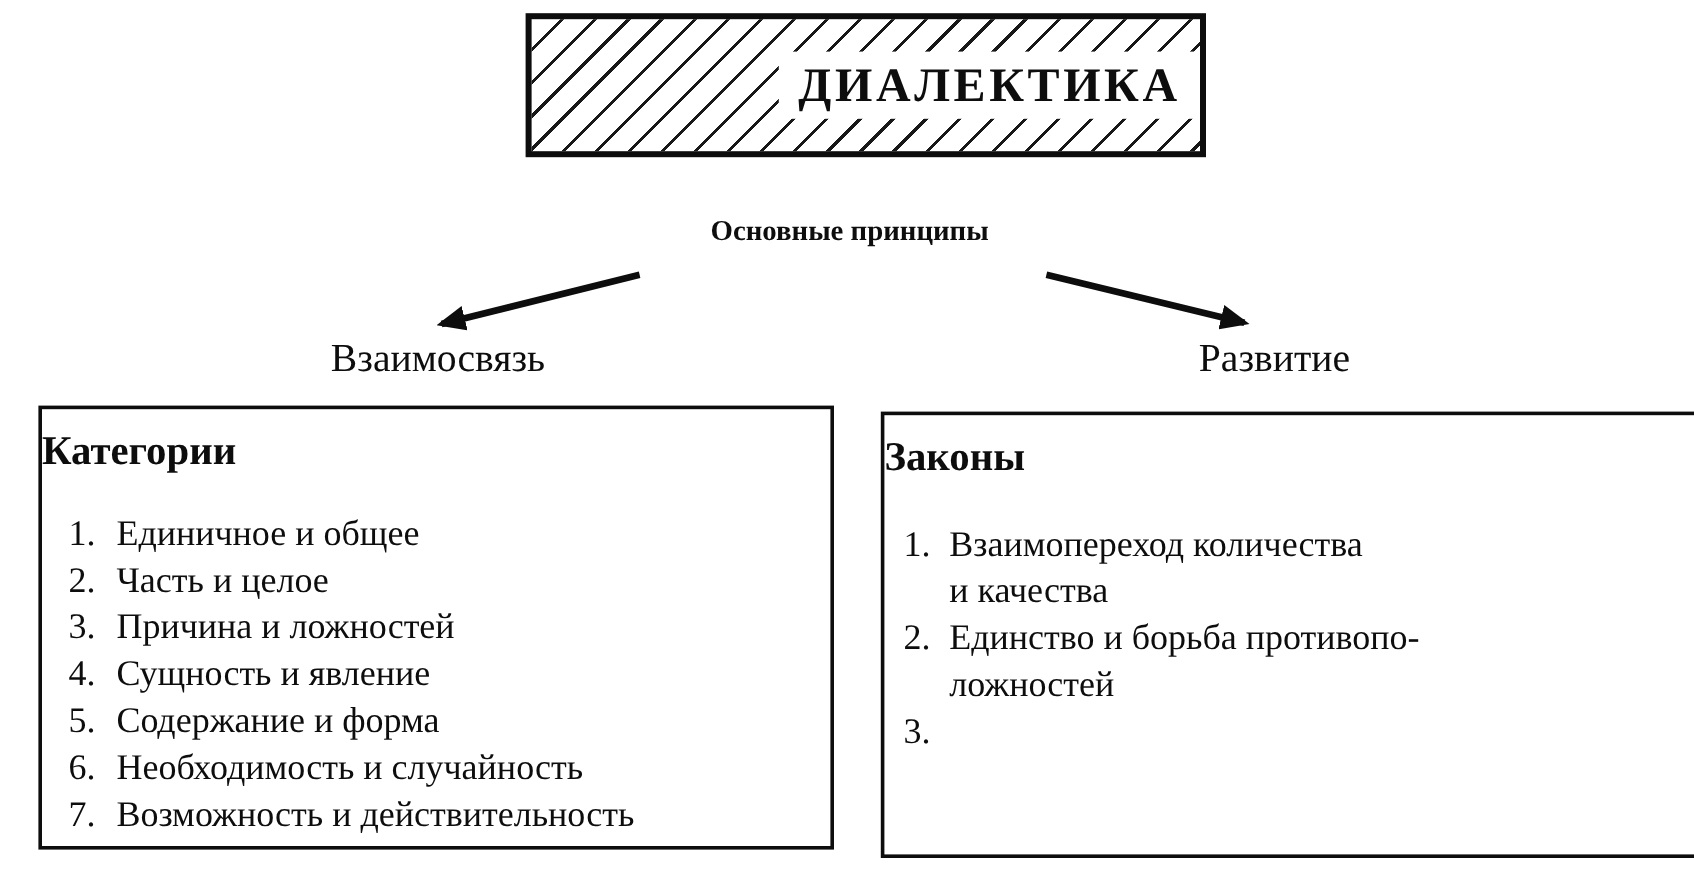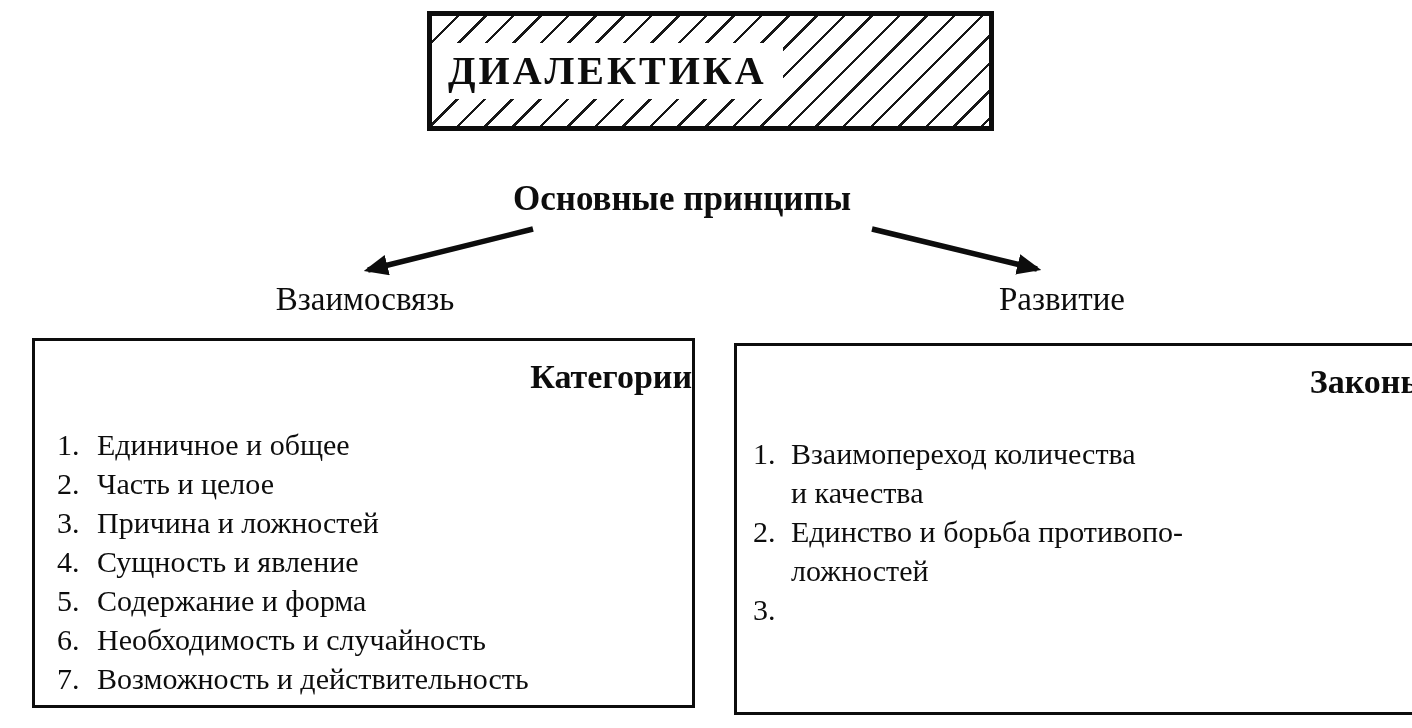"ДИАЛЕКТИКА" .title-box { justify-content: flex-start -> flex-end; left: 427px -> 438px }
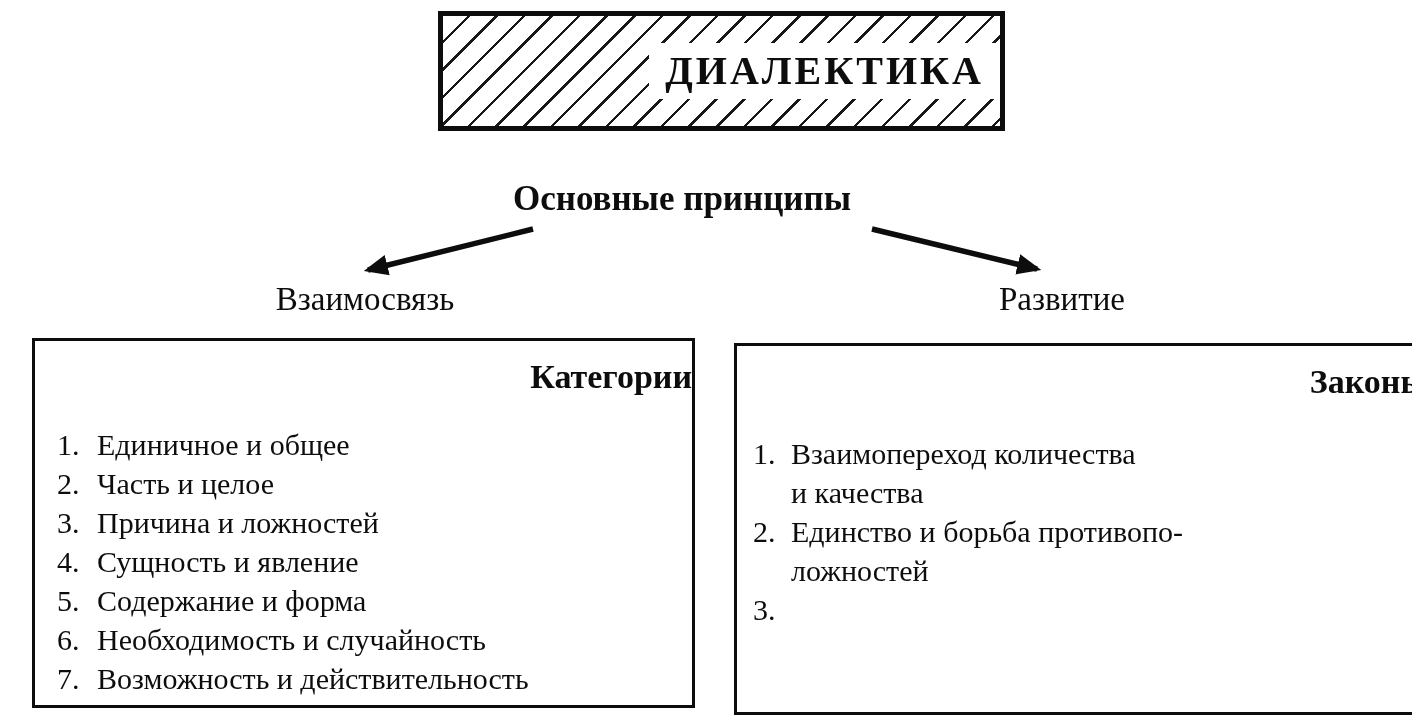"Основные принципы" .principles { font-size: 35px -> 24px; left: 682px -> 708px }
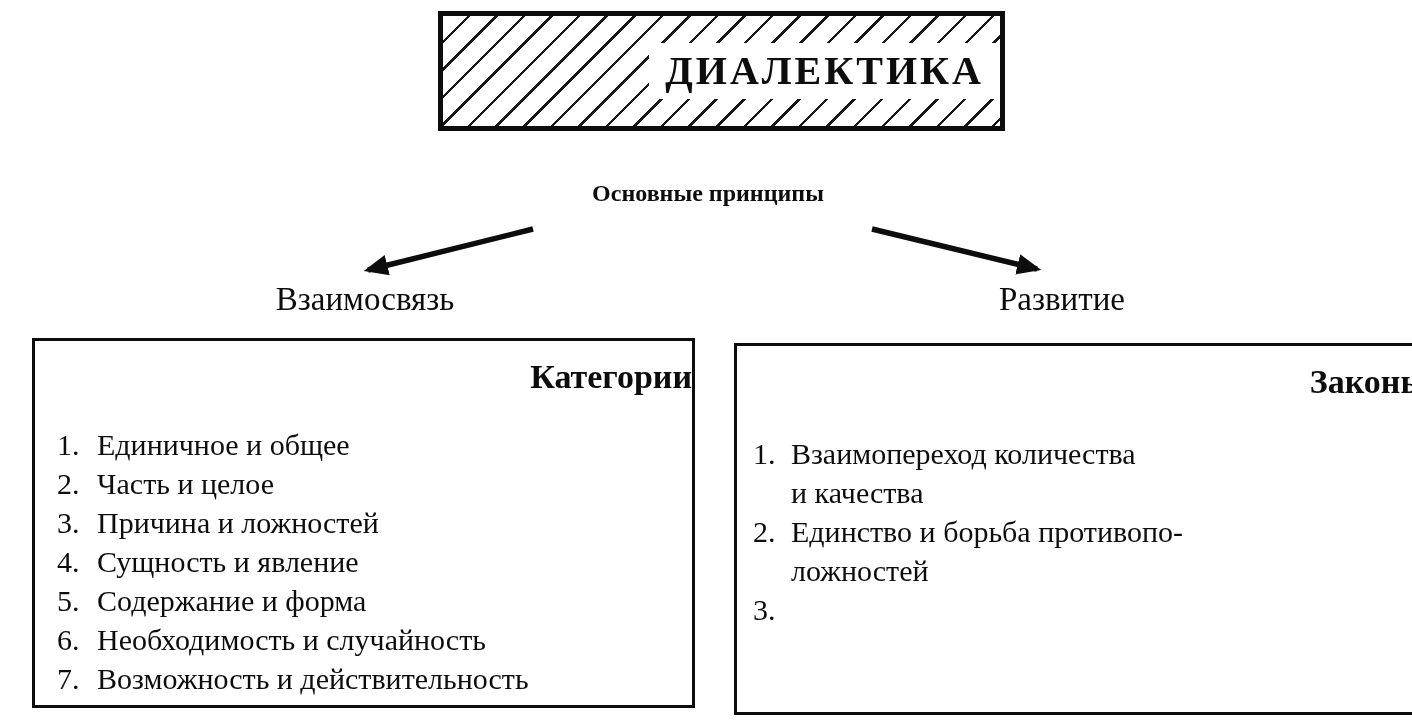"Категории" .panel-header { text-align: right -> left }
